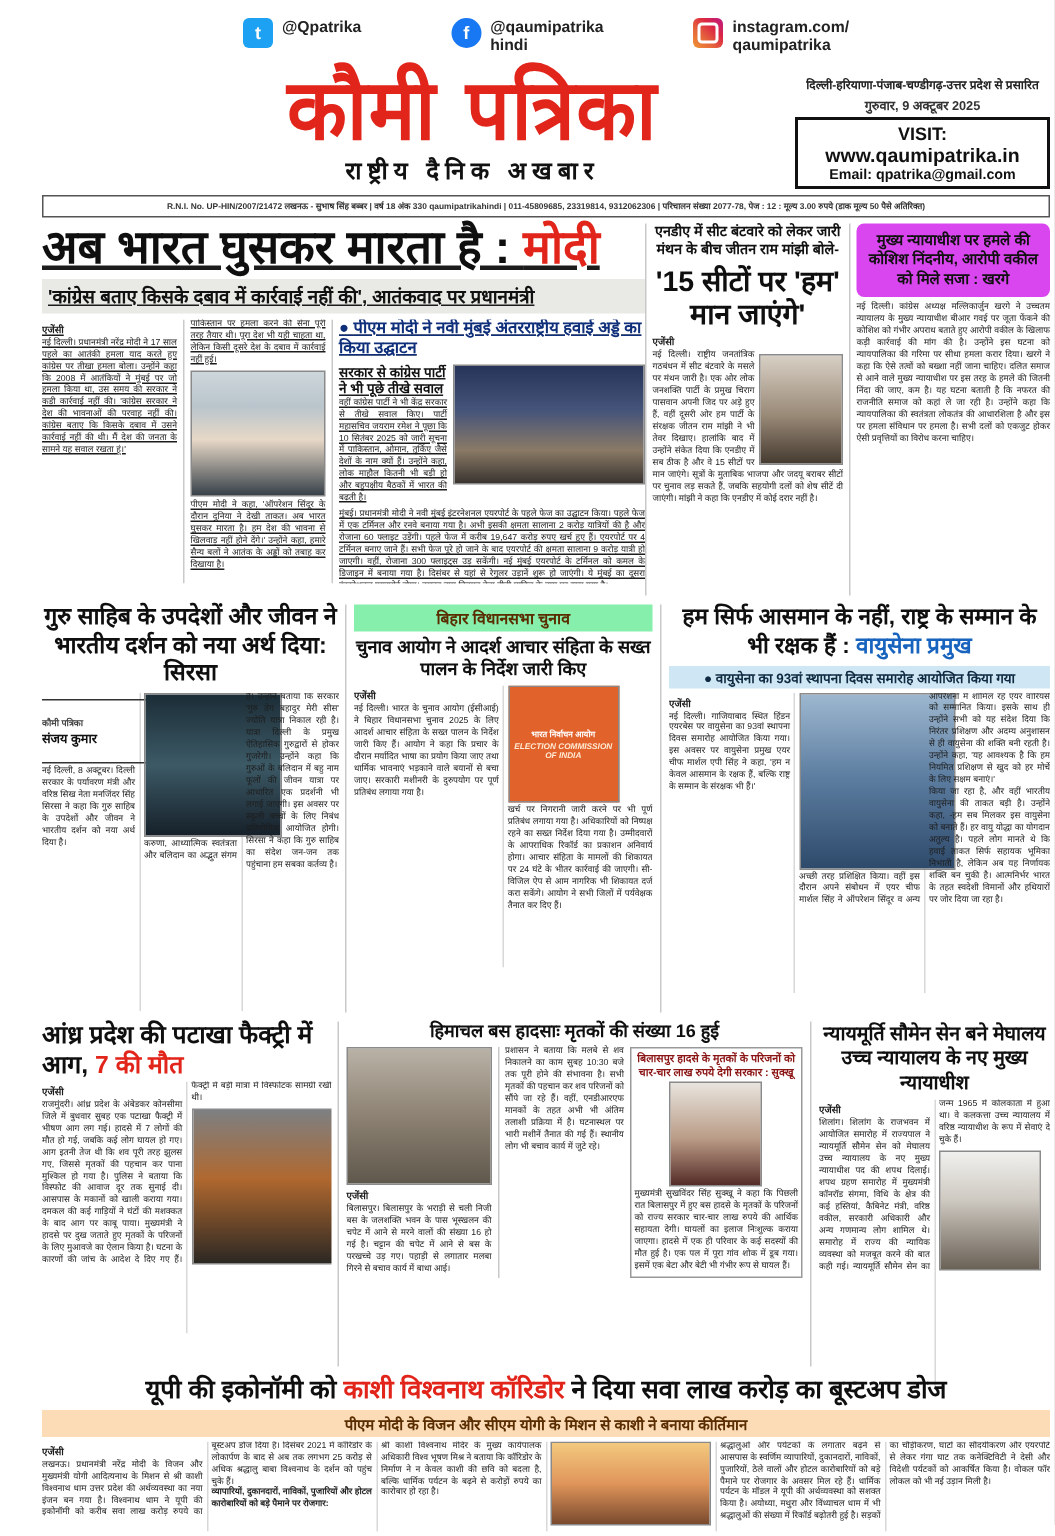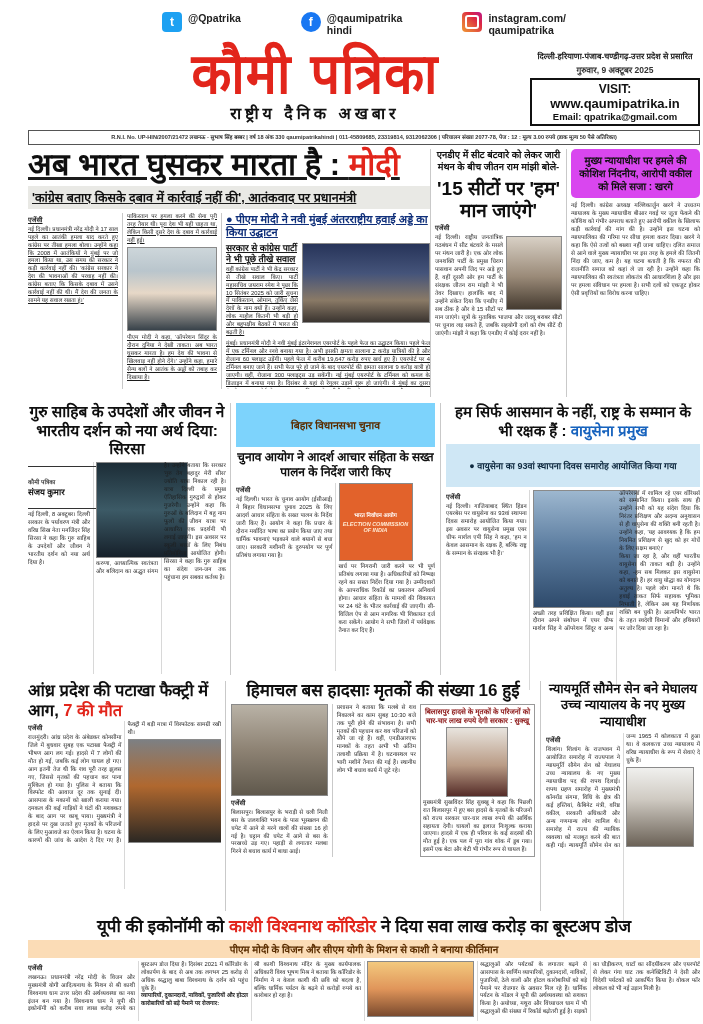"बिहार विधानसभा चुनाव" .kicker-strip { background: #7dd3fc -> #86efac; padding: 15px 0 -> 2px 0 }
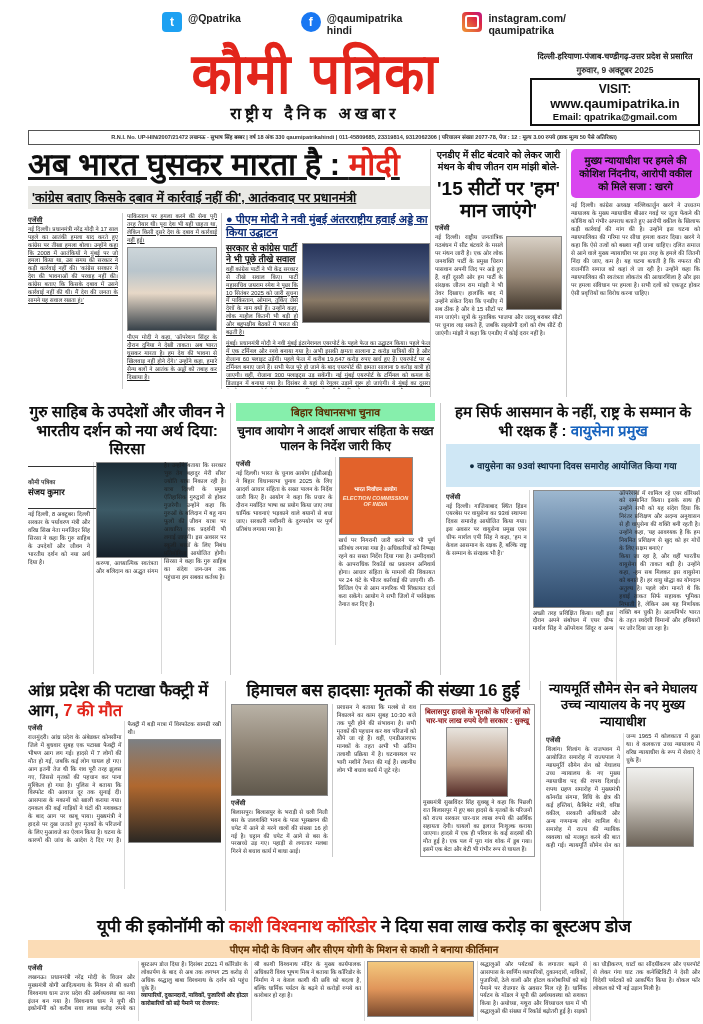"● वायुसेना का 93वां स्थापना" .bluestrip { padding: 15px 0 -> 1px 0 }
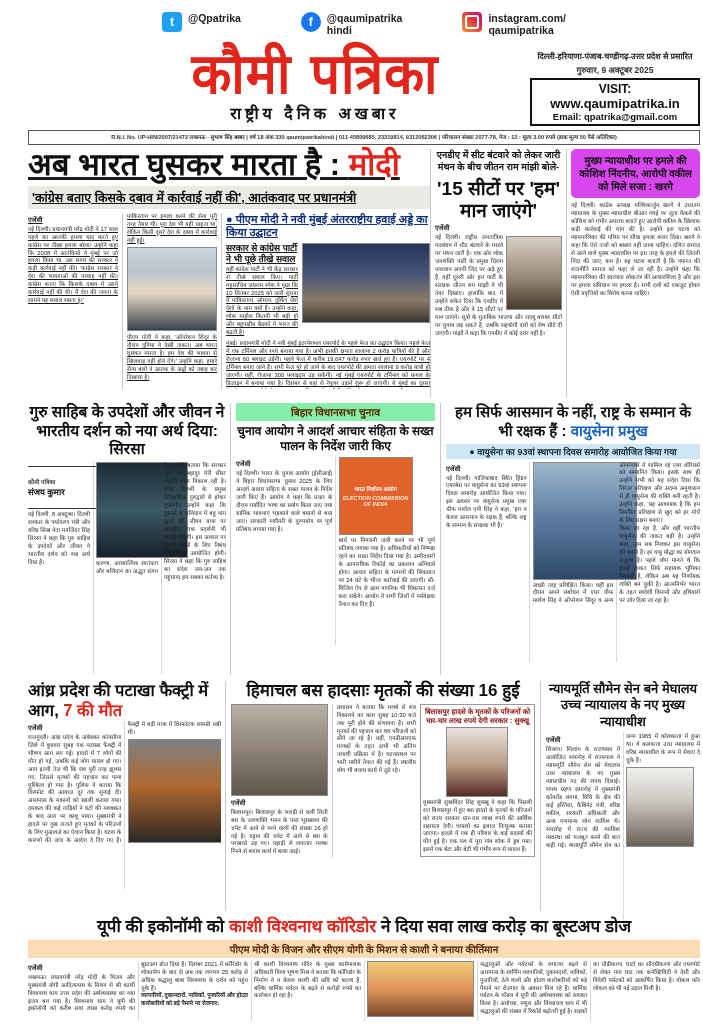"हिमाचल बस हादसाः मृतकों की" .h-him { font-size: 17px -> 12px }
